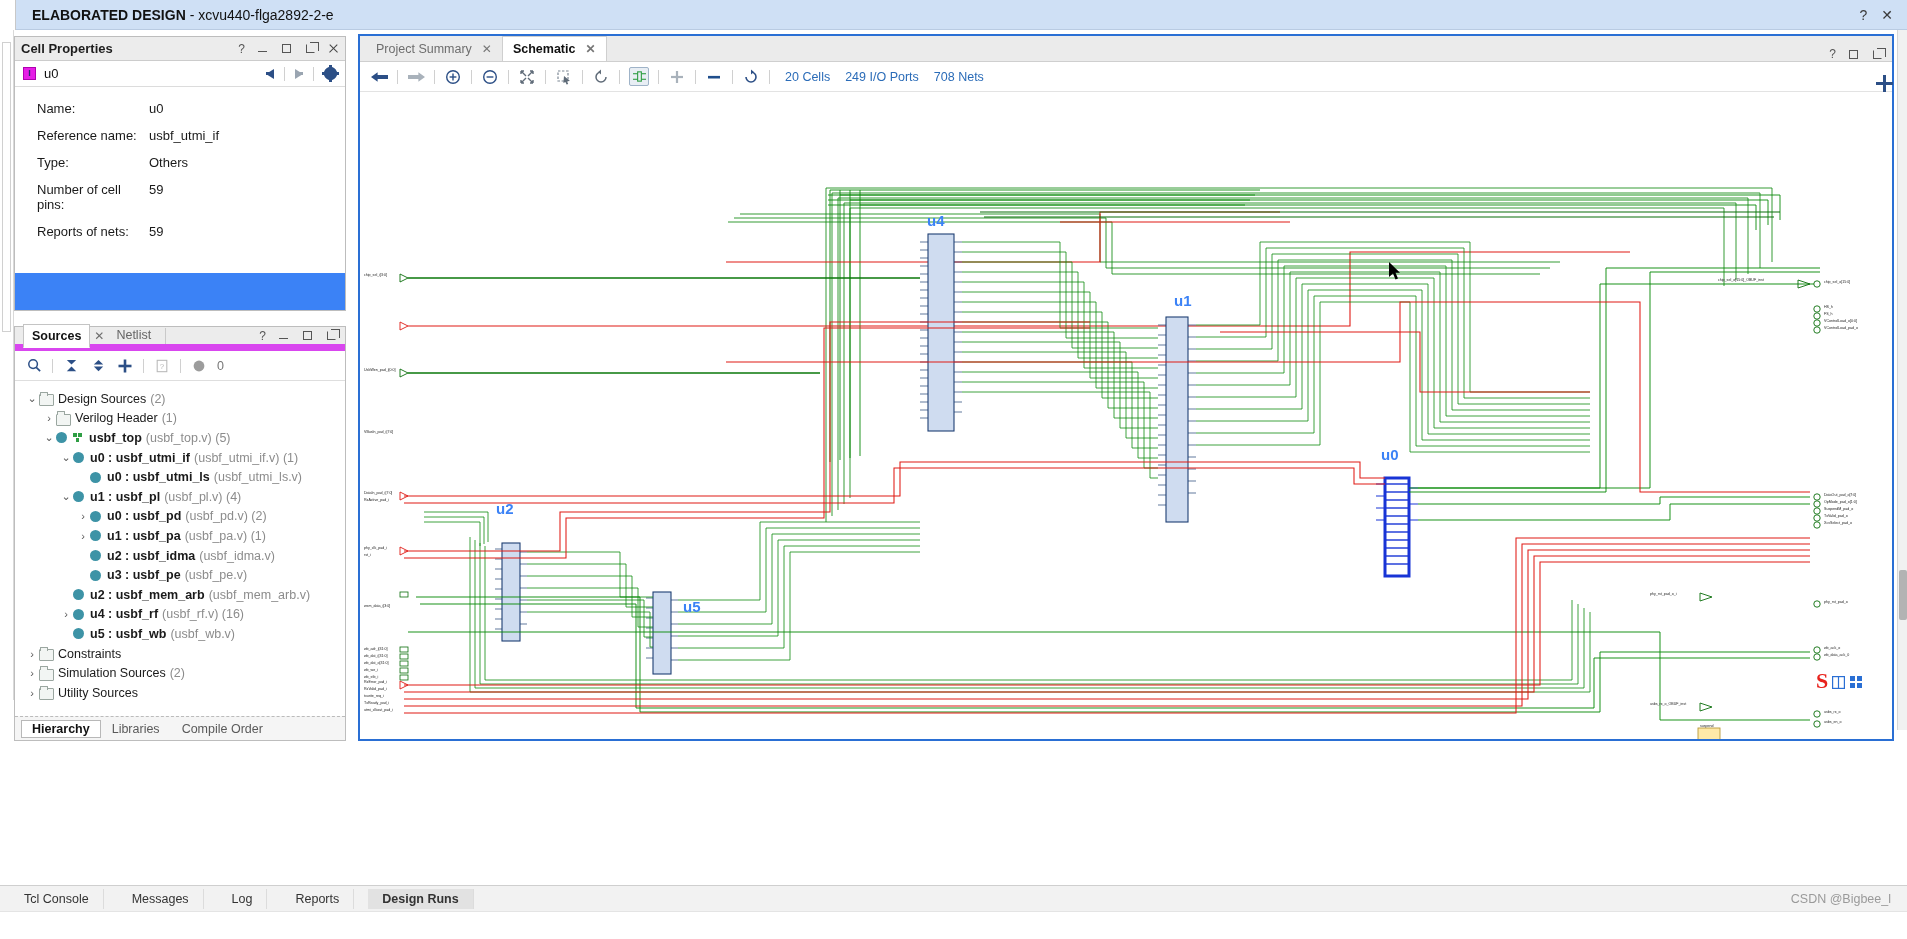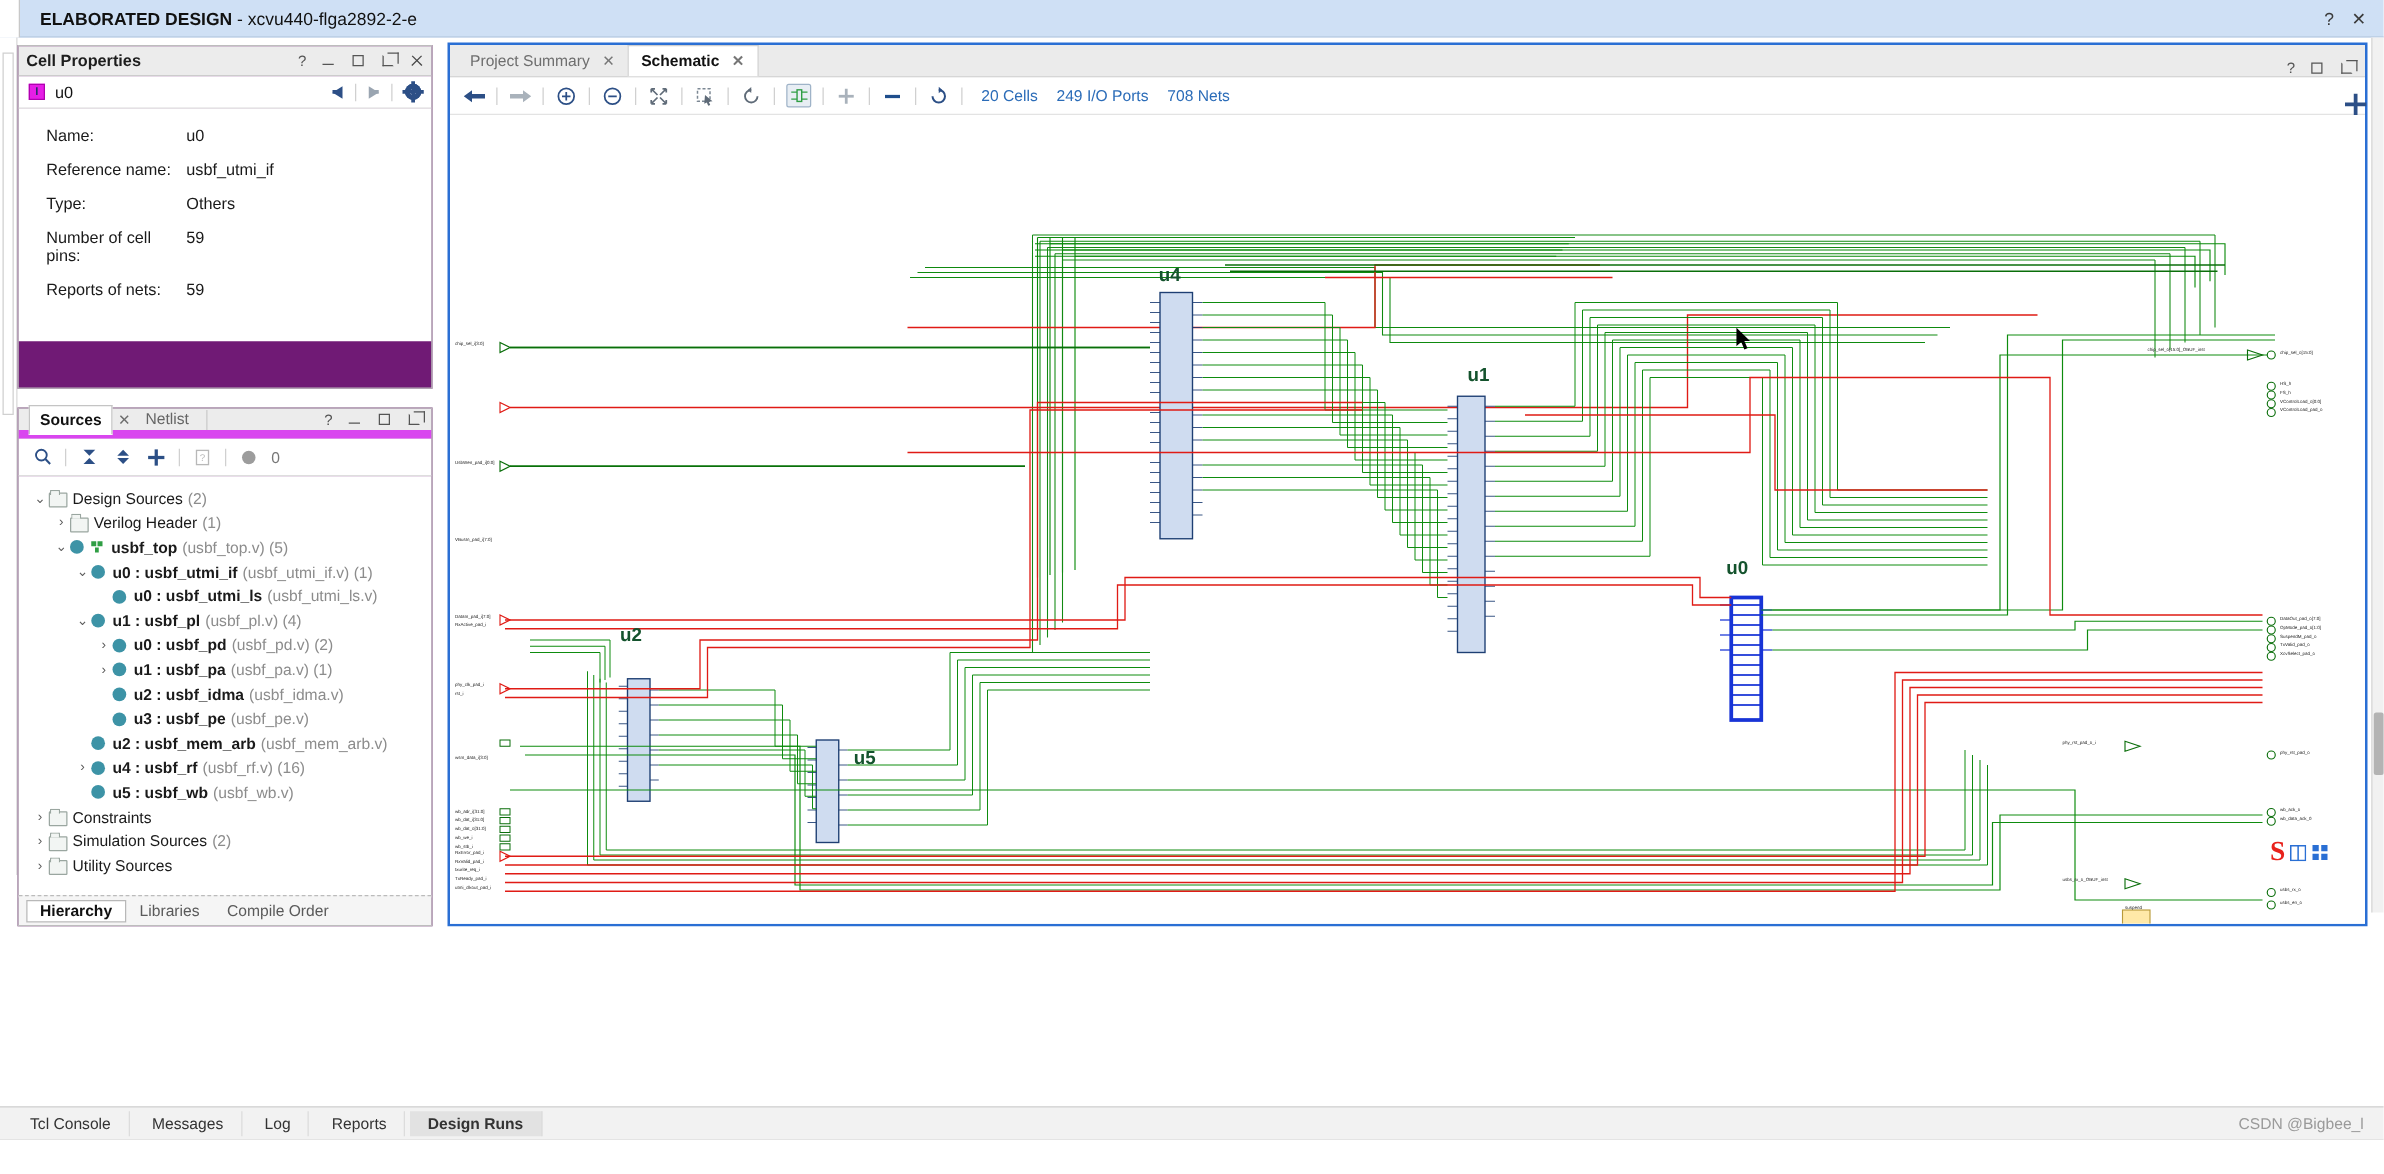"Cell Properties" .panel { background: #701a75 -> #3b82f6 }
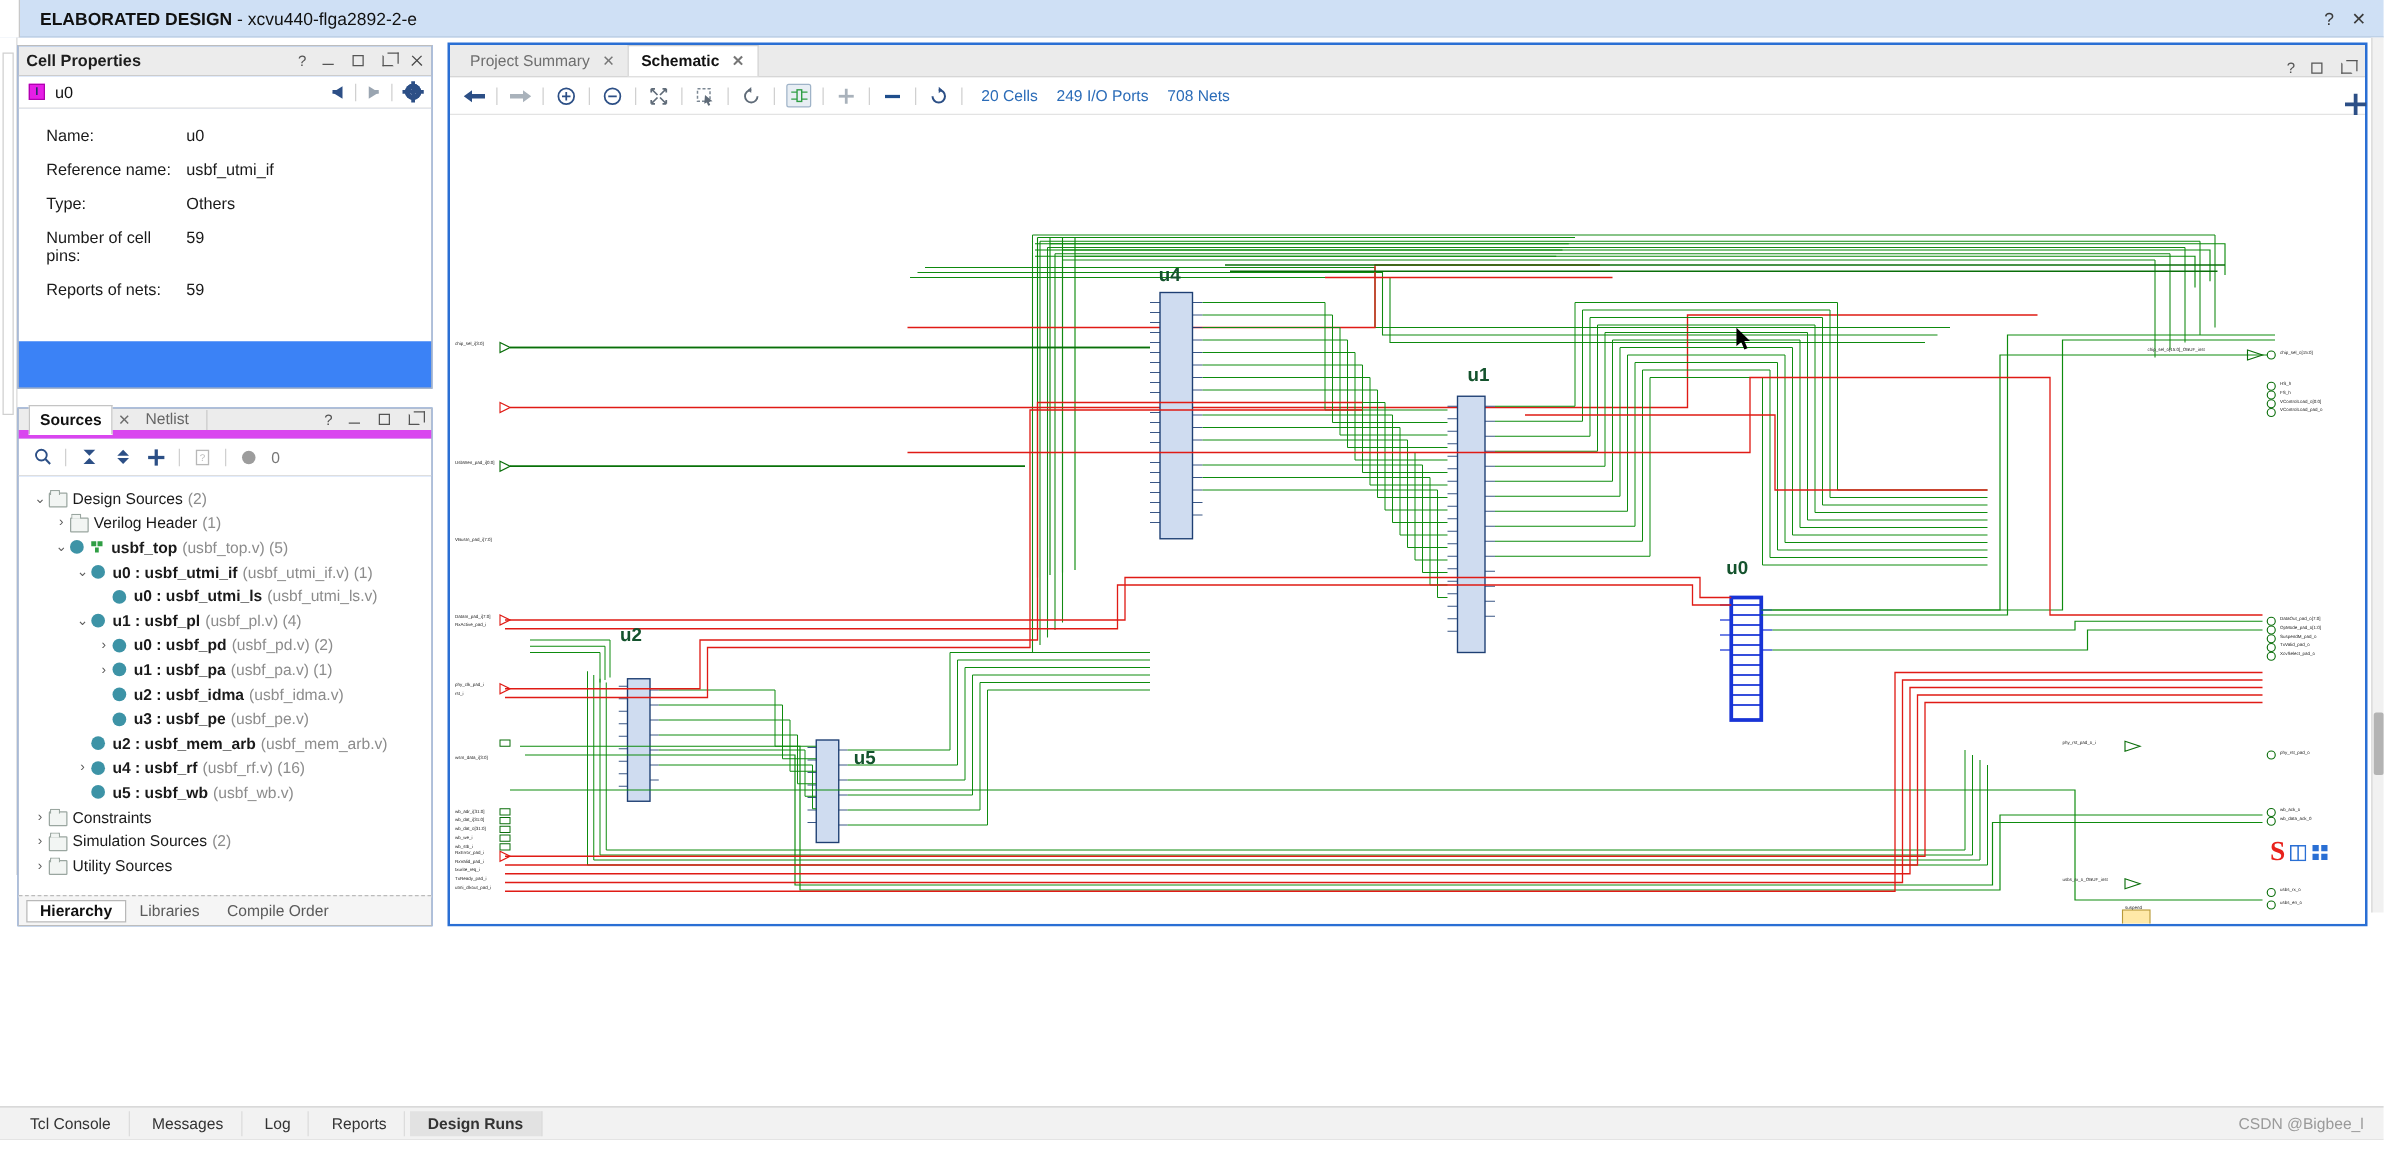"u4" .label-red { color: #14532d -> #3b82f6 }
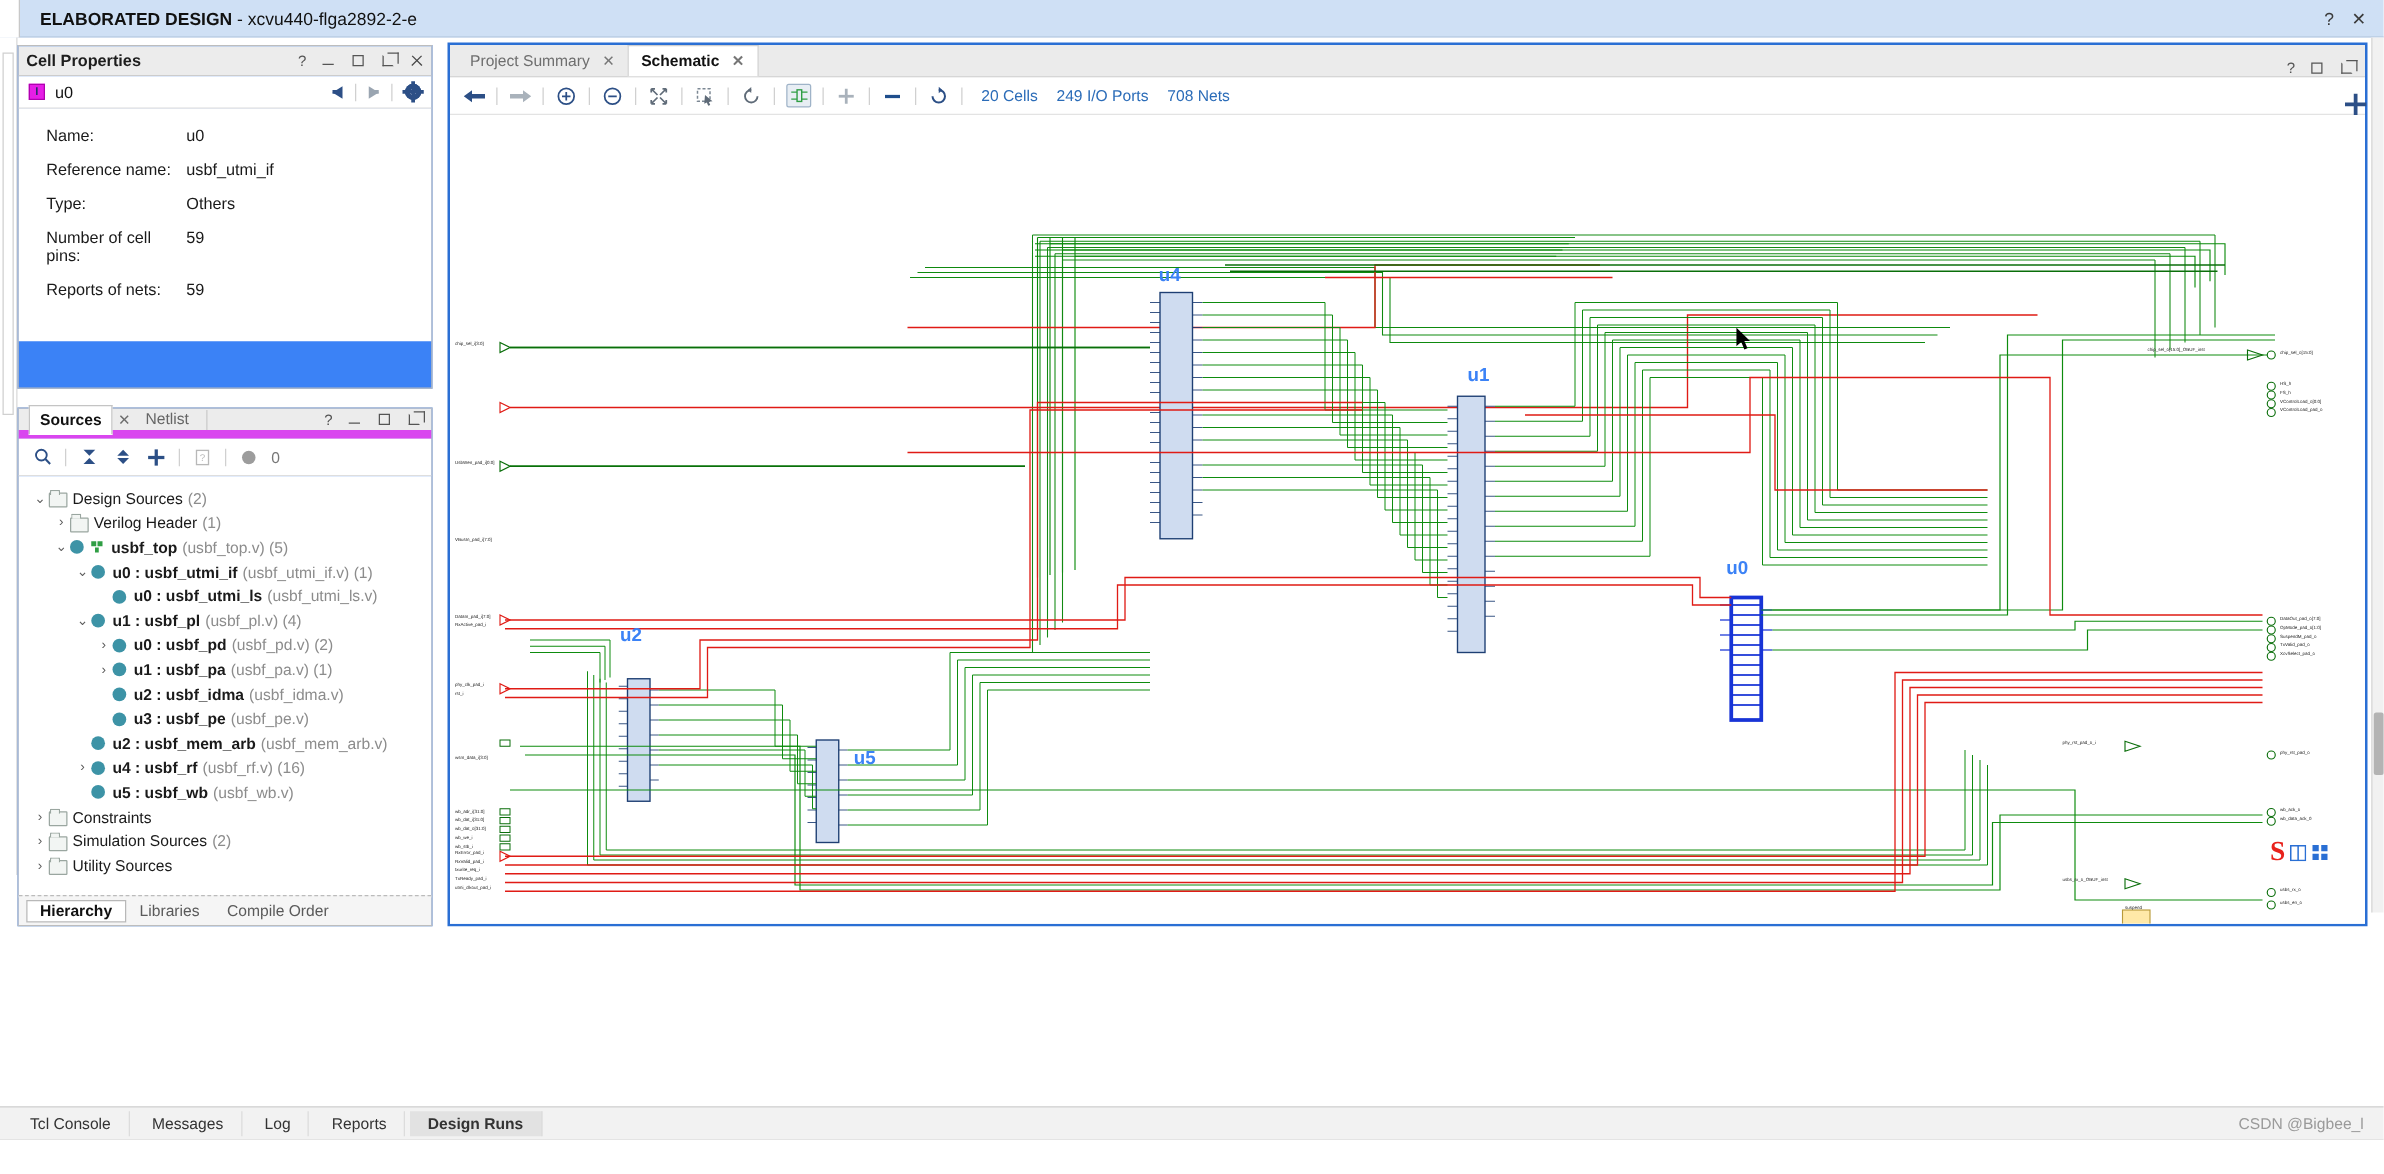"Tcl Console" .bottombar { gap: 4px -> 14px }
